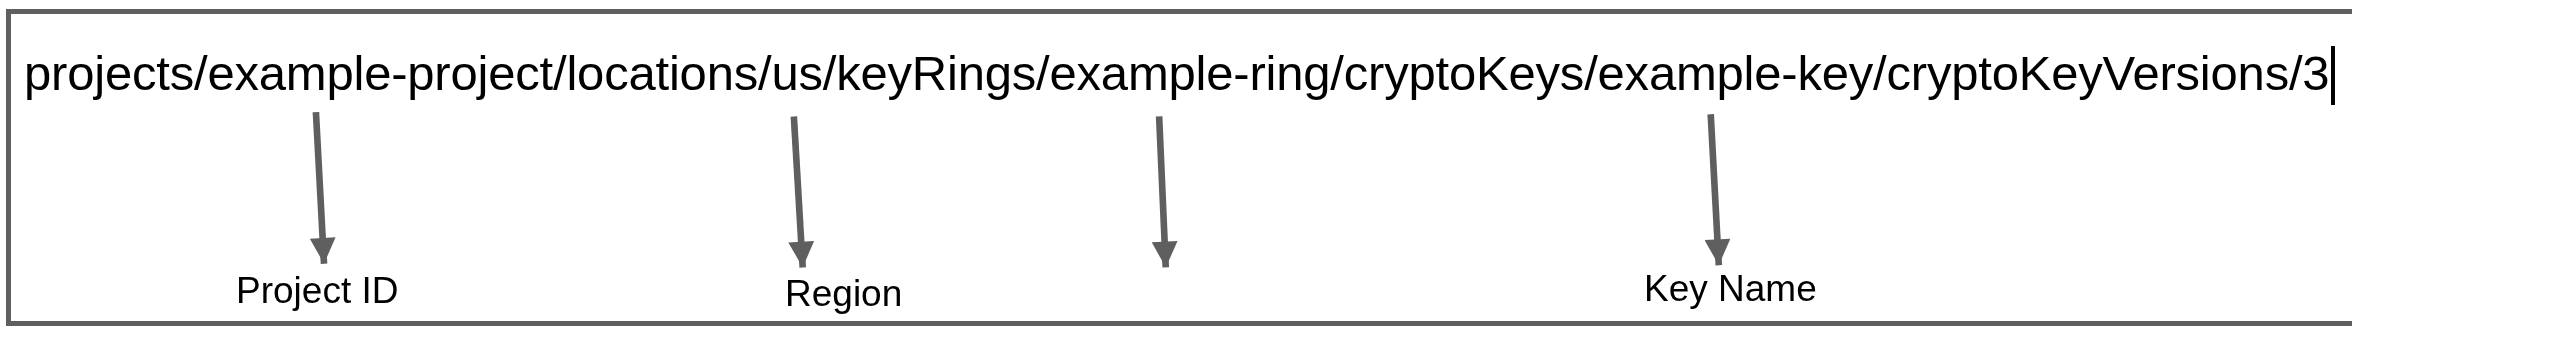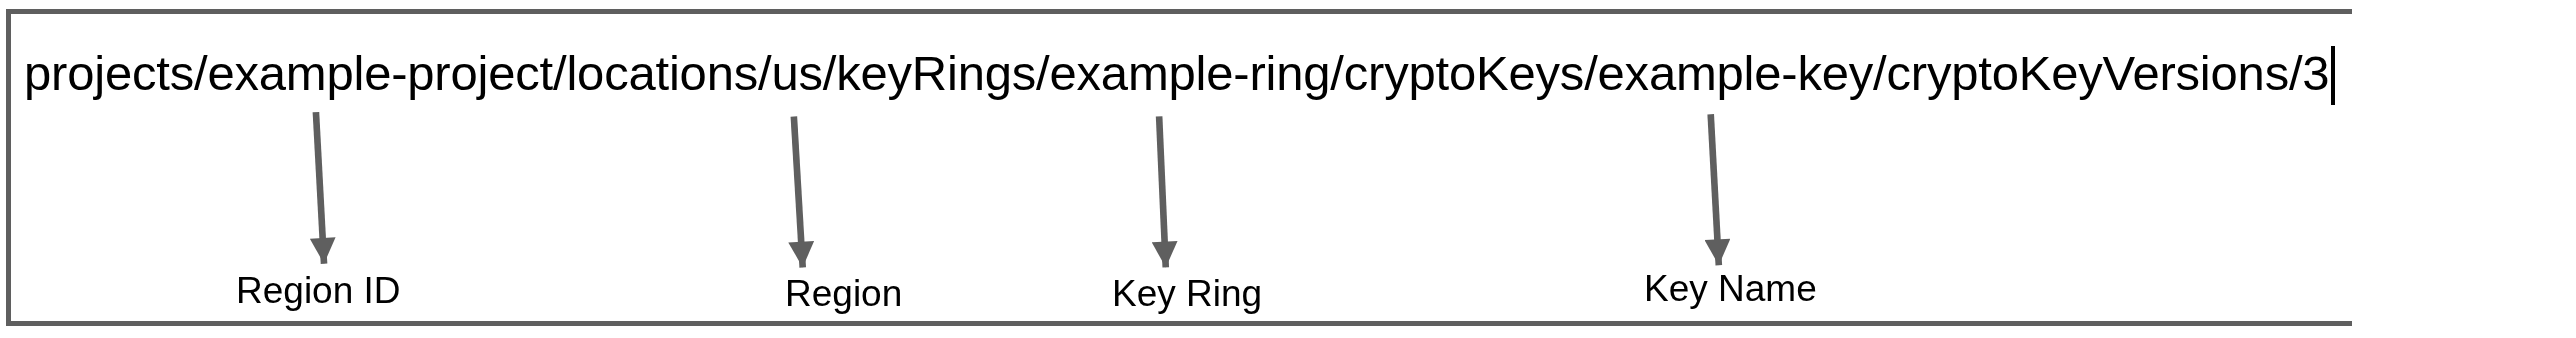"Region ID" div.anno-label { text: Region -> Project }
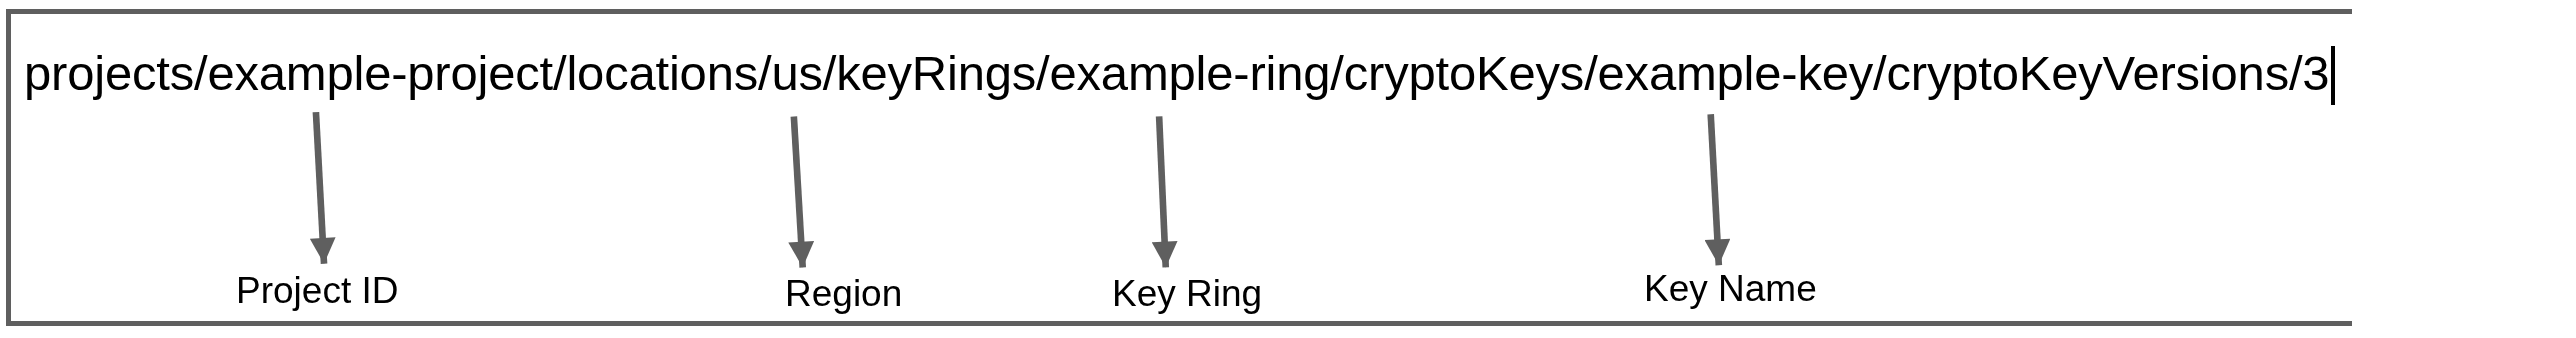"Key Ring" div.anno-label { html: <div>Key Ring</div> -> none }
